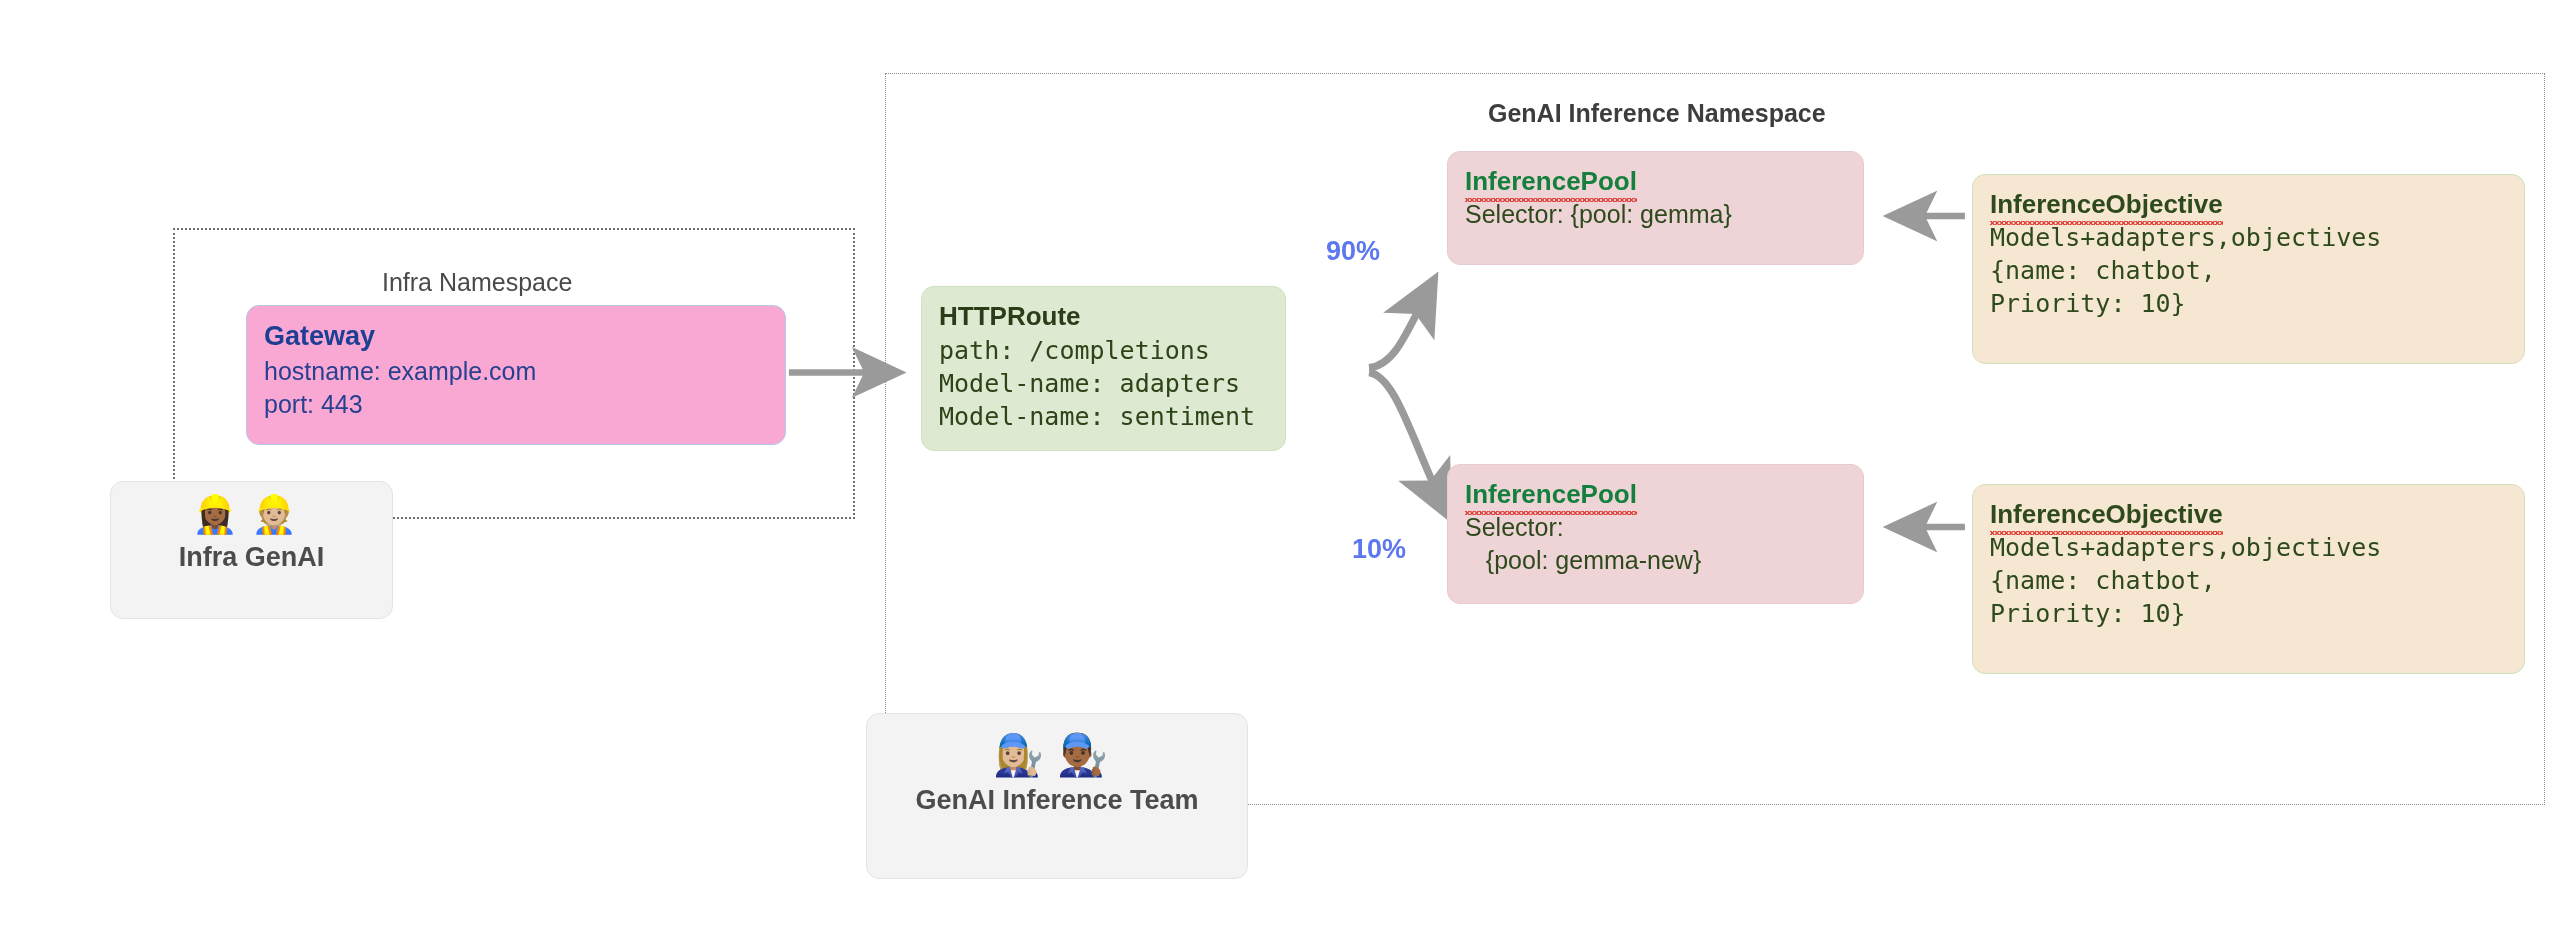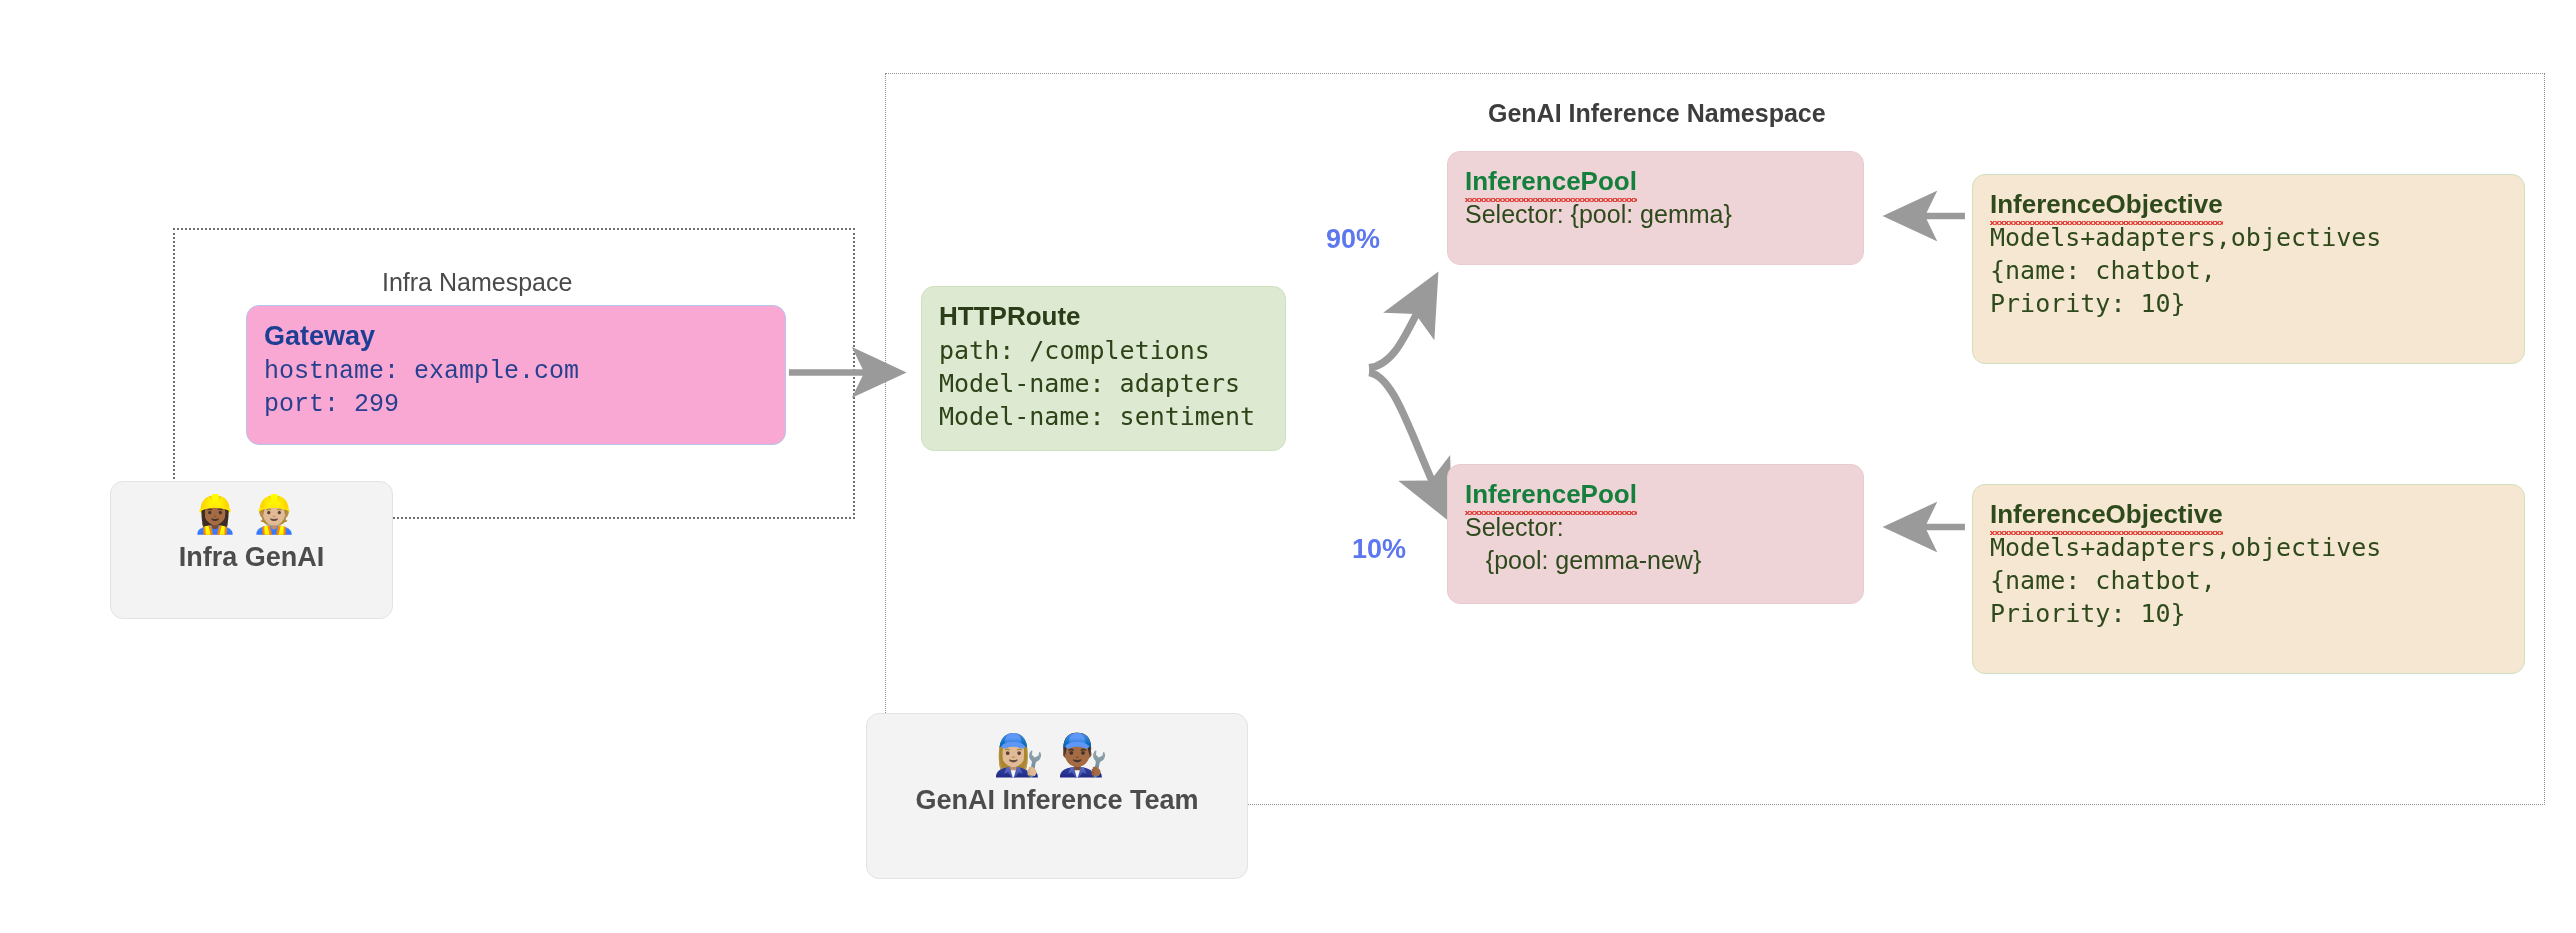"90%" #pct-90 { top: 224px -> 236px }
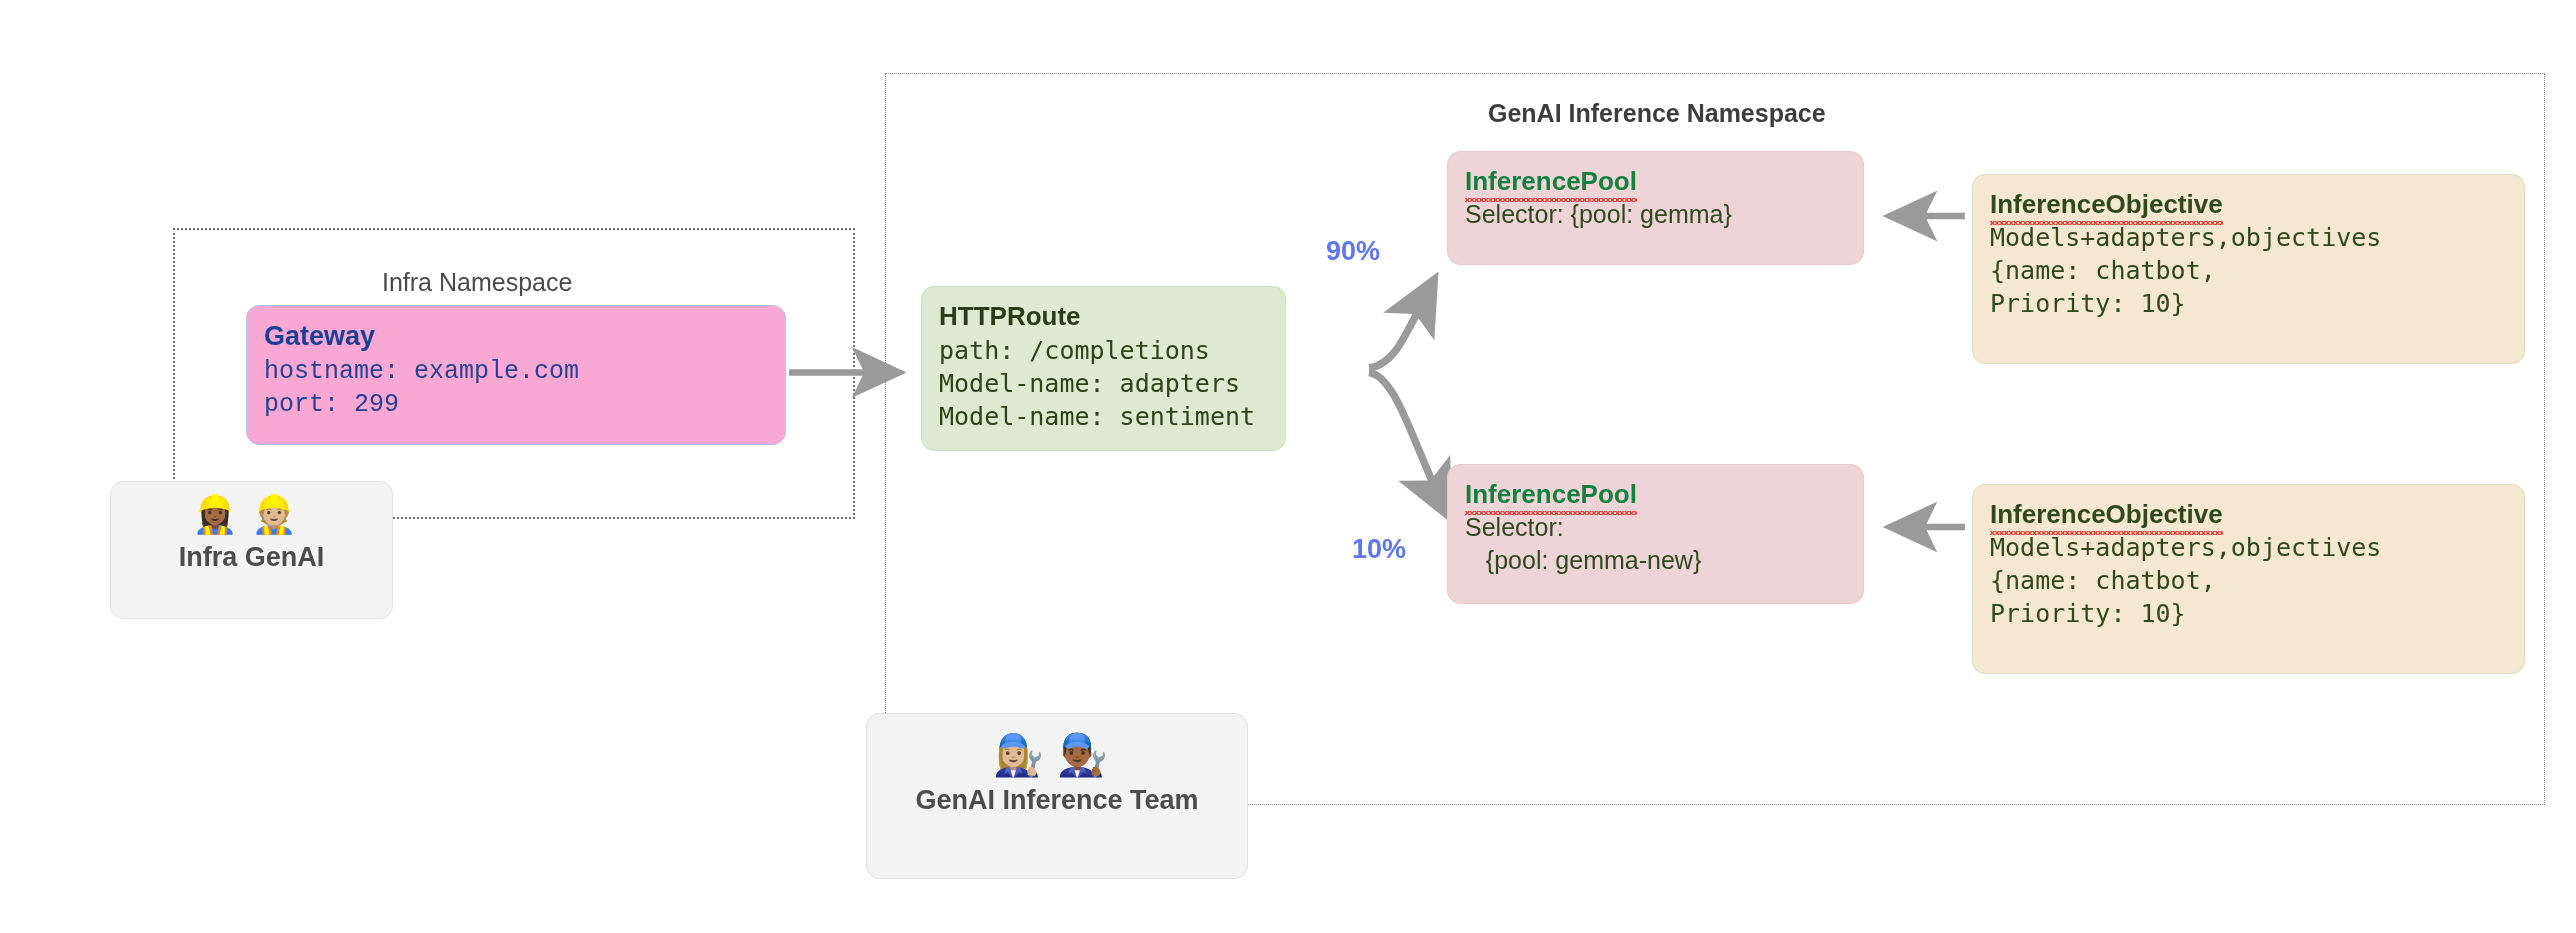"hostname: example.com" #gateway-card .line { font-family: Liberation Mono, monospace -> Liberation Sans, sans-serif }
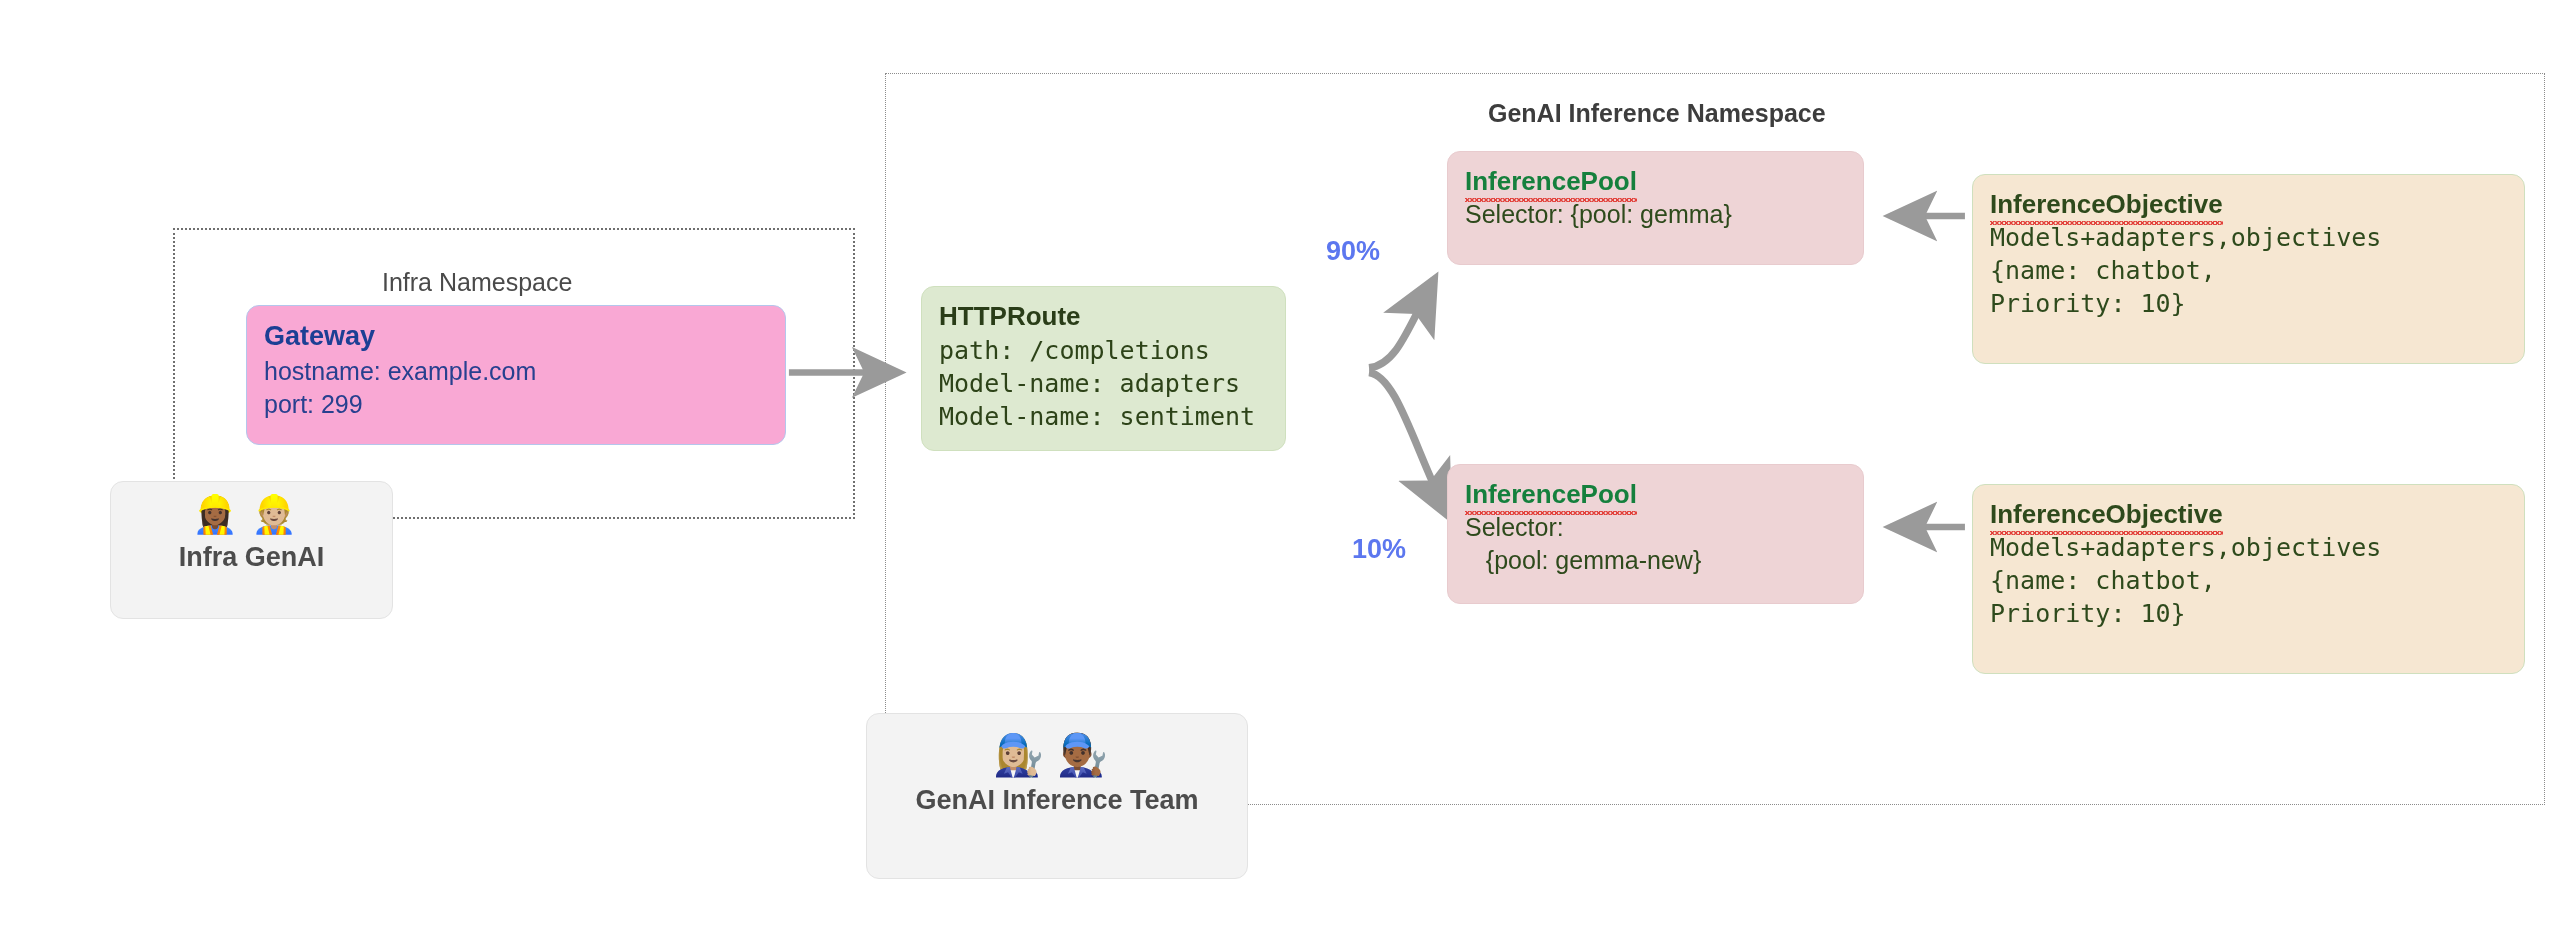"port: 299" span.line { text: 299 -> 443 }
